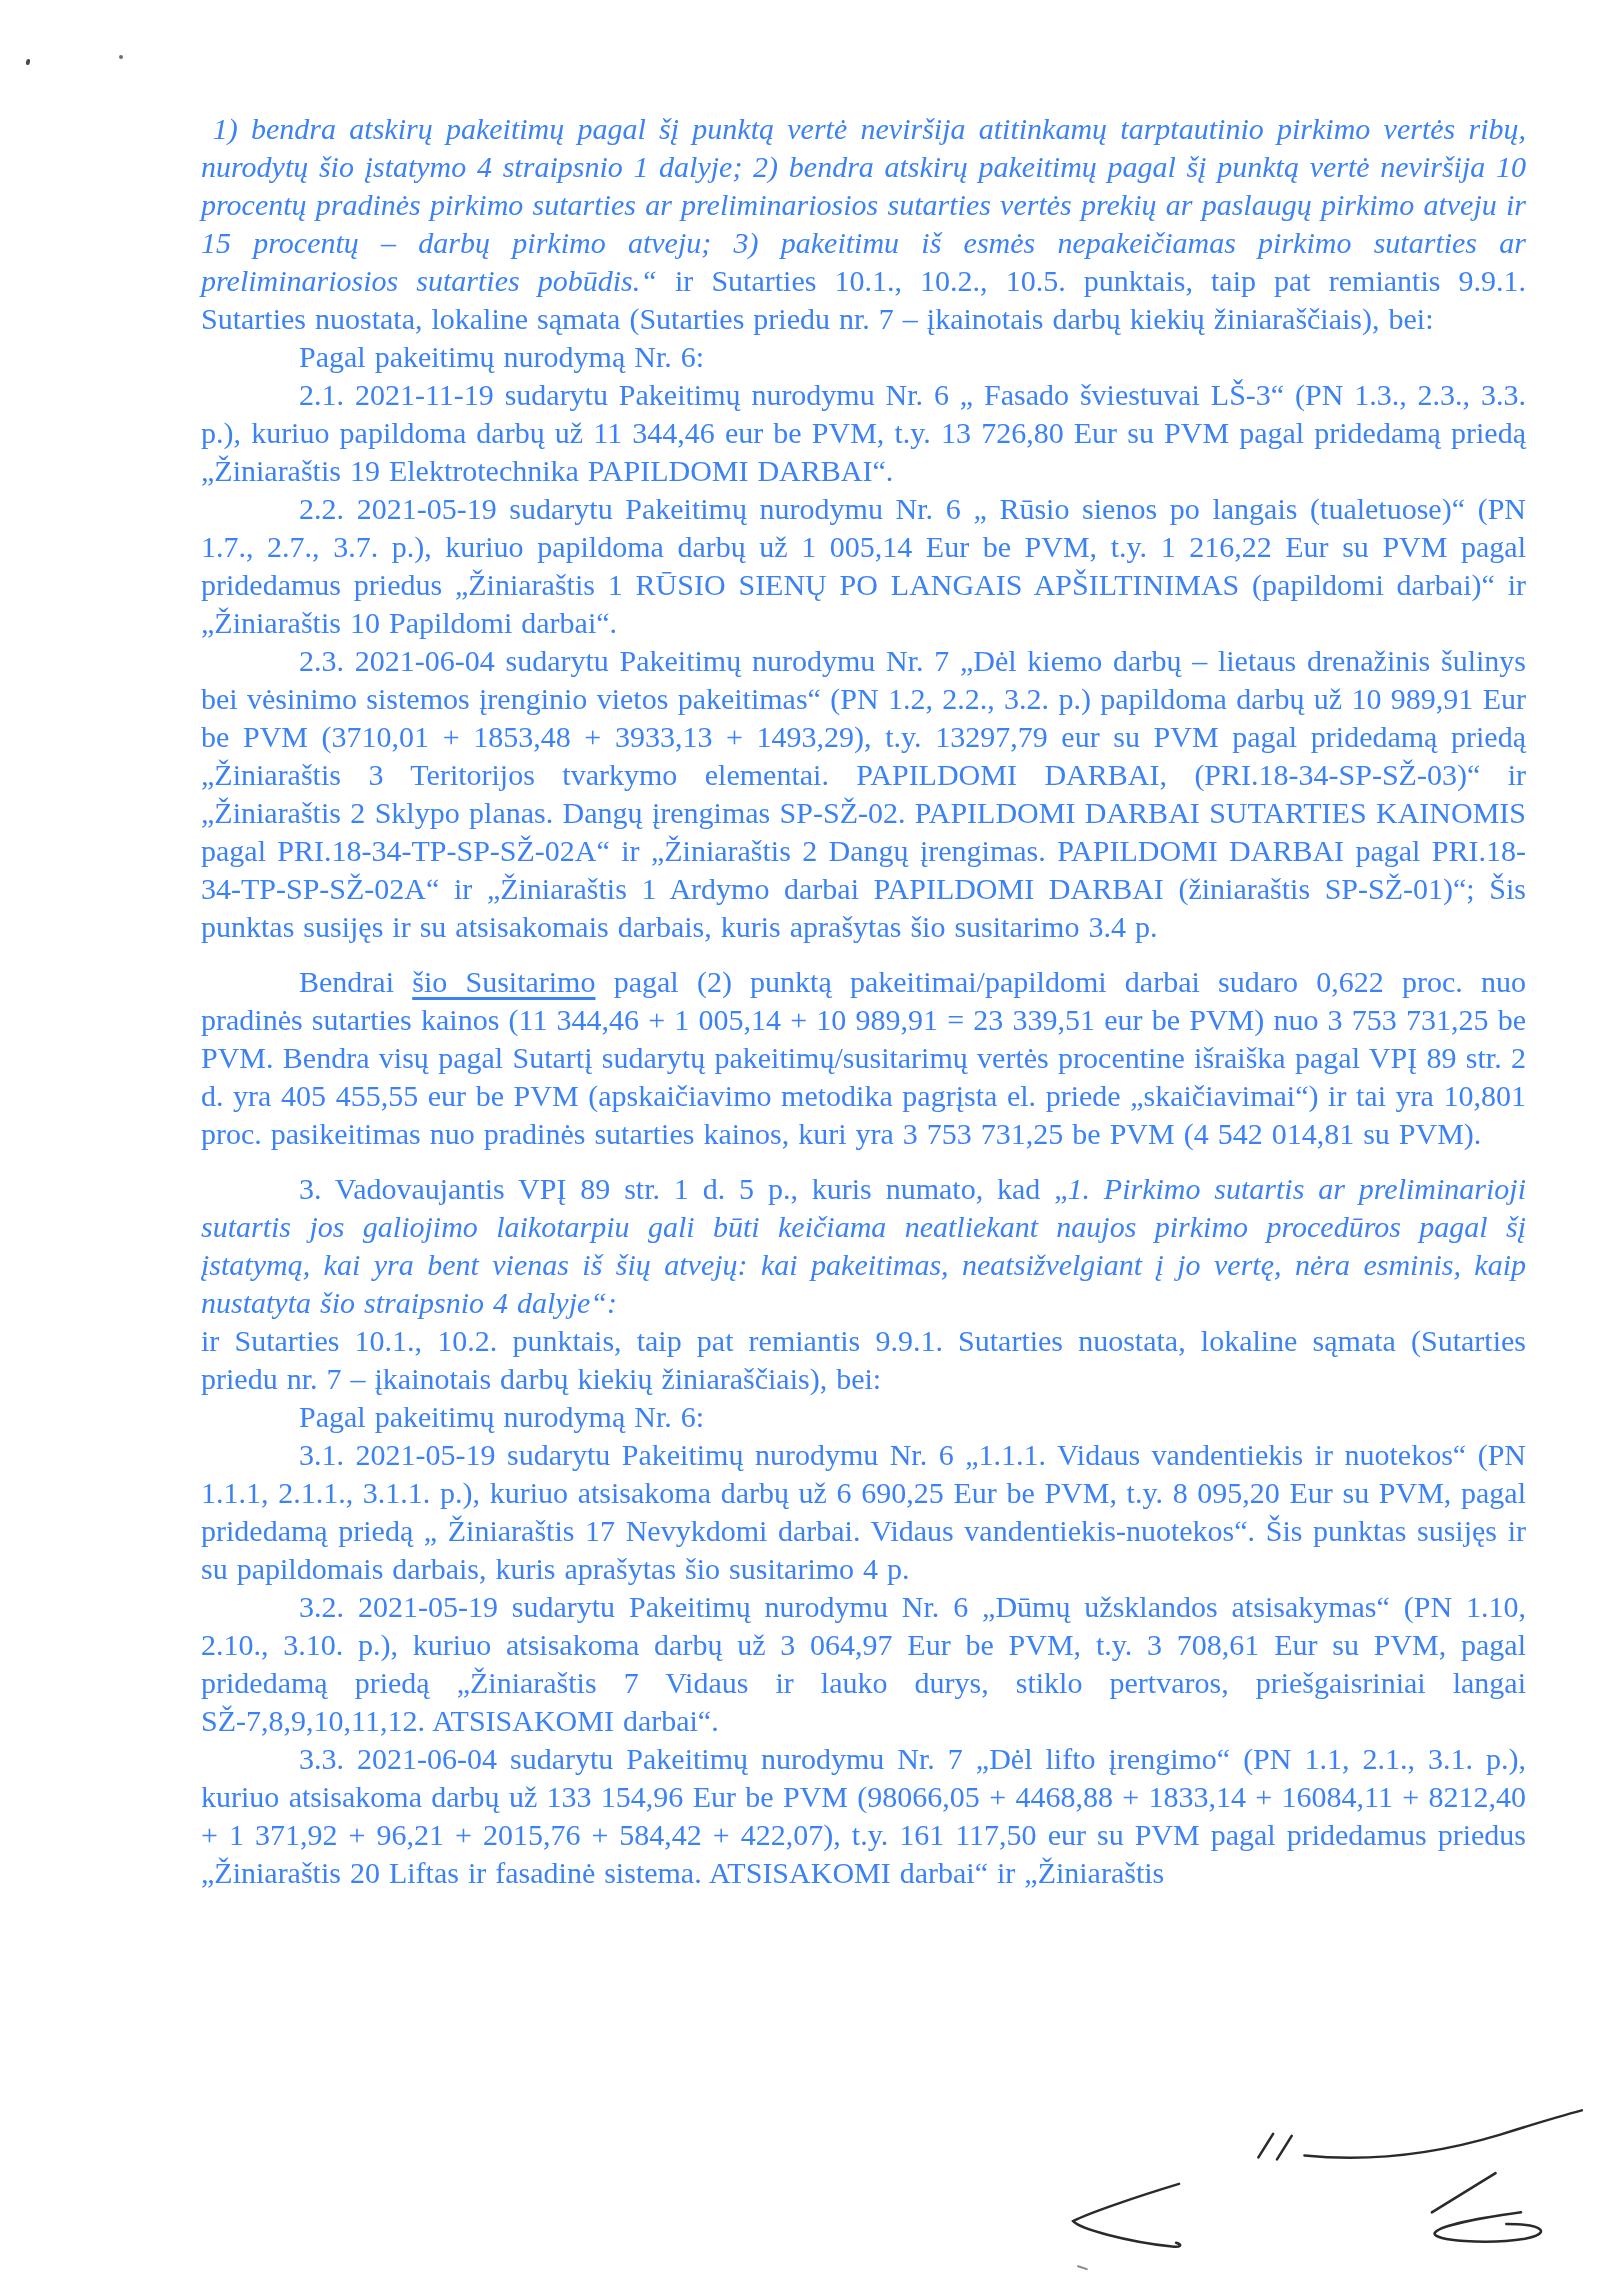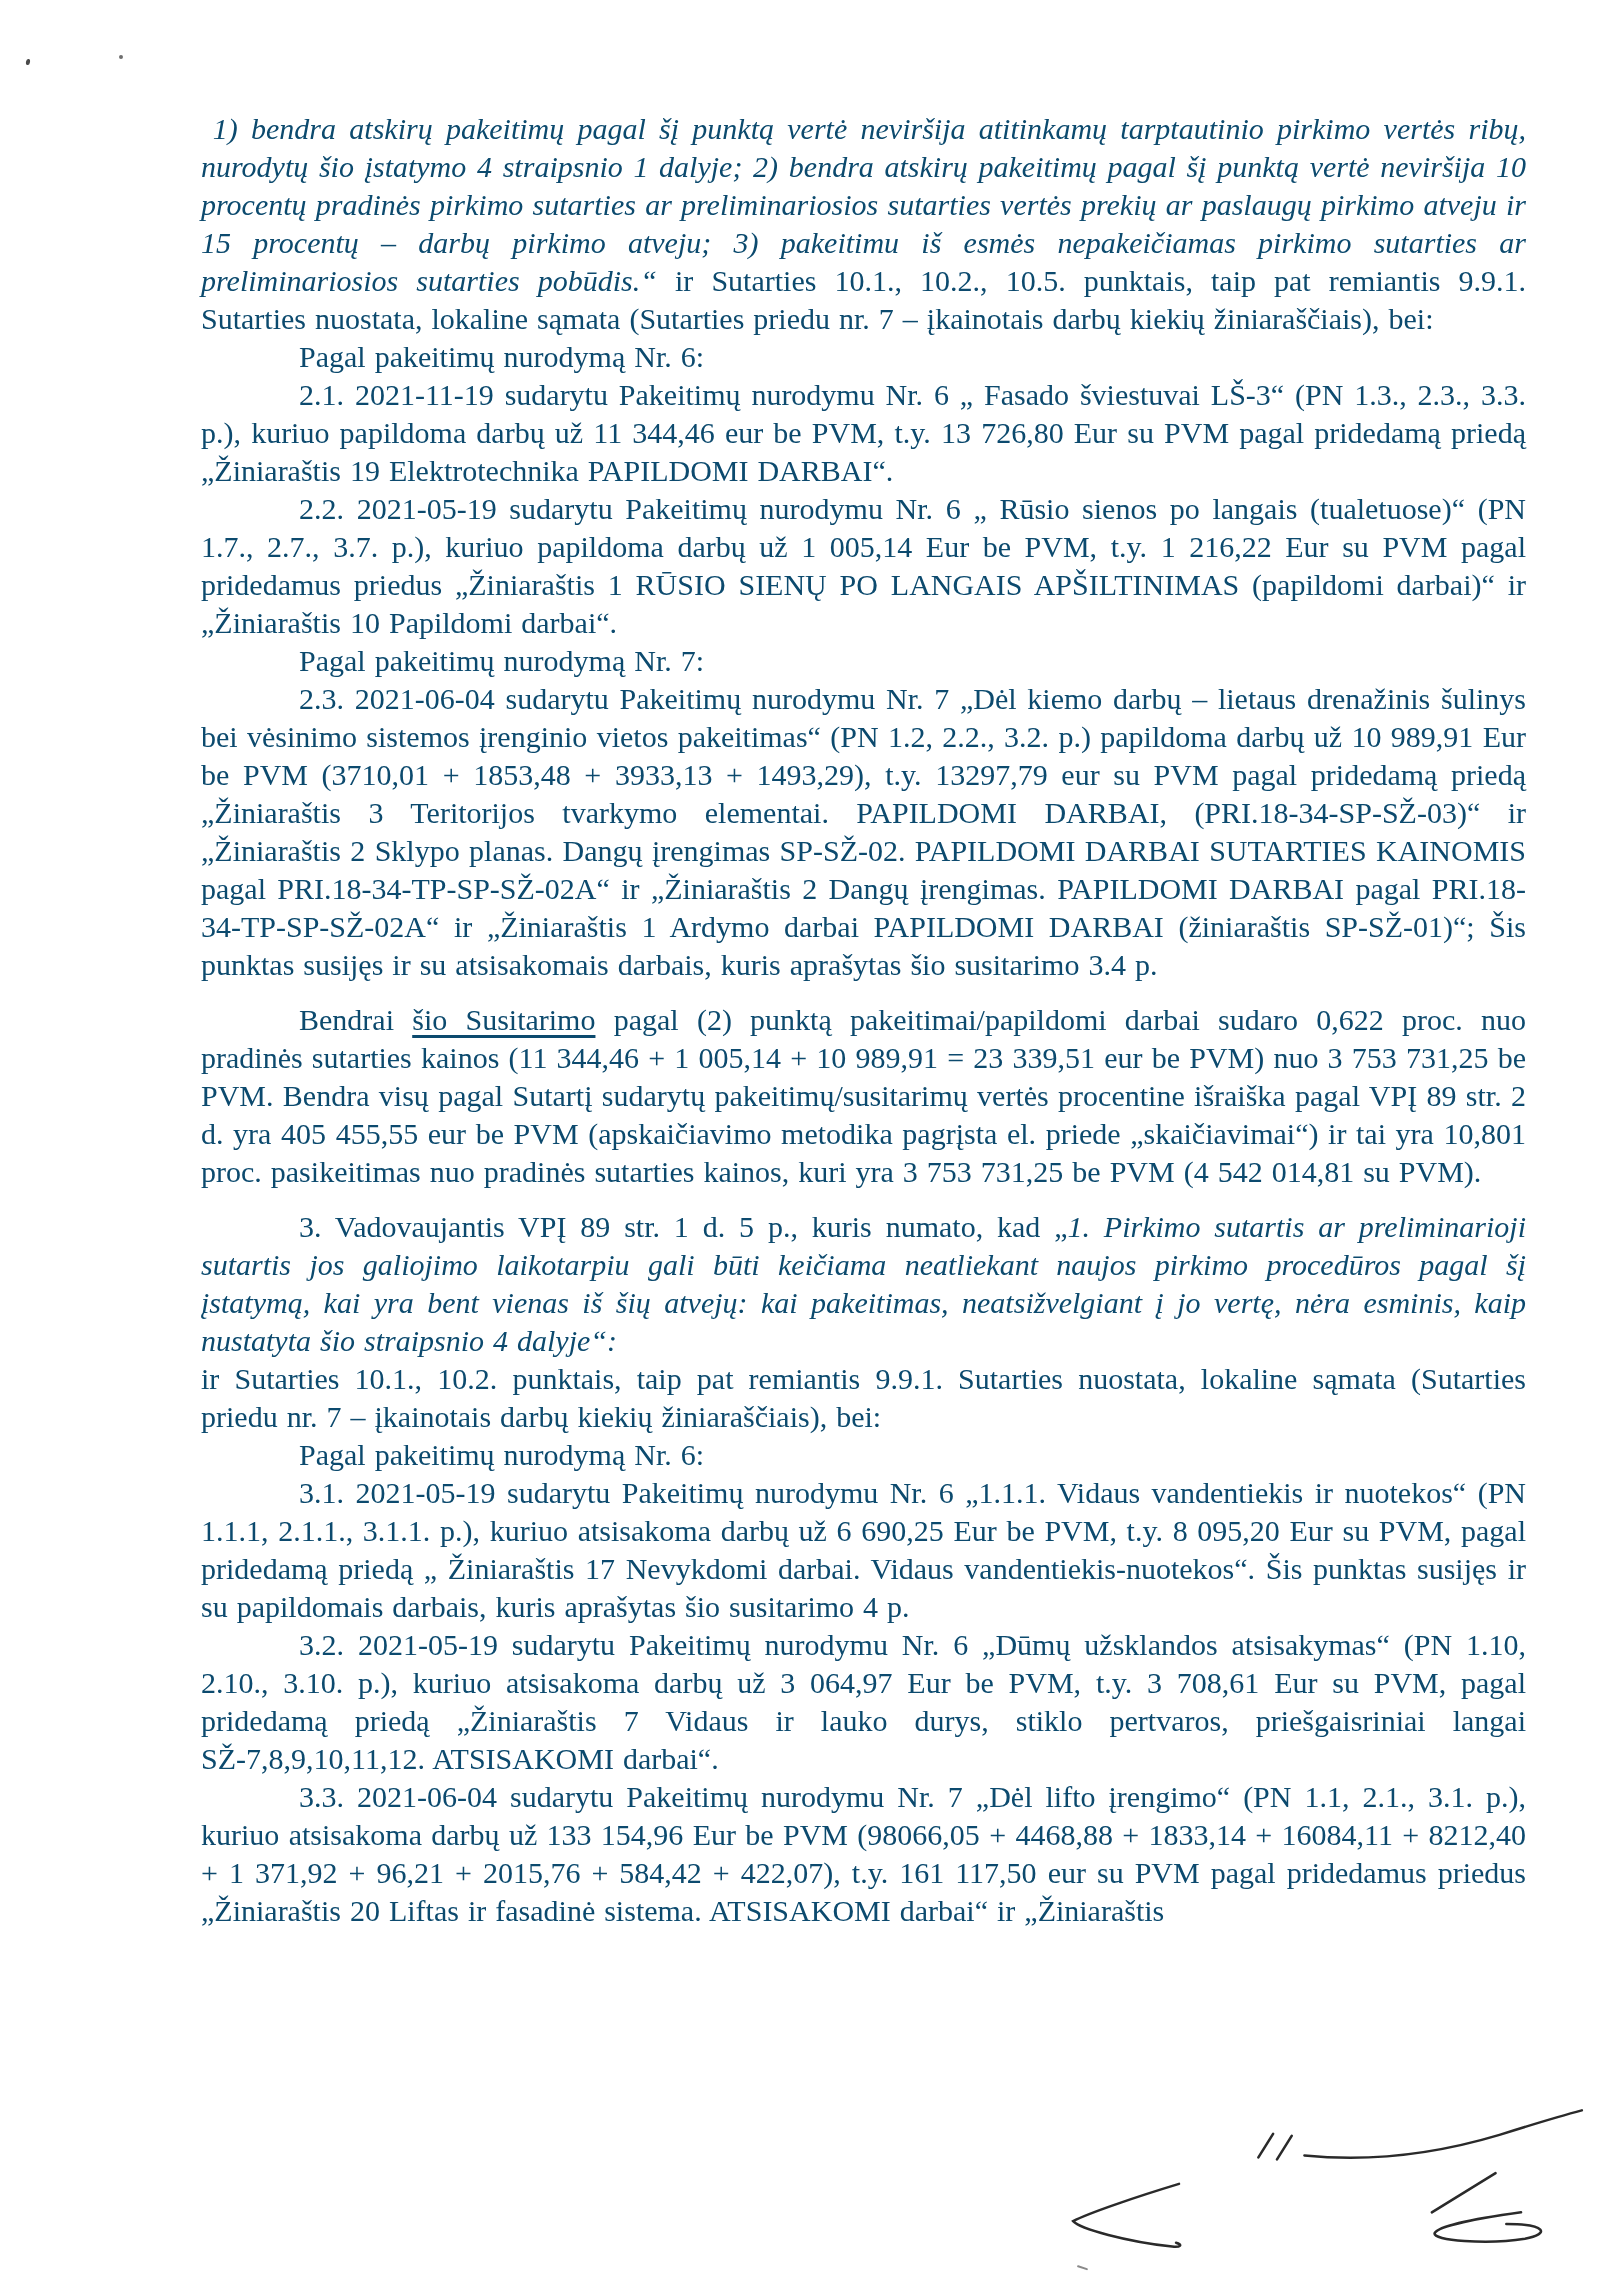"1) bendra atskirų pakeitimų pagal" .page { color: #0c4a6e -> #3b82f6 }
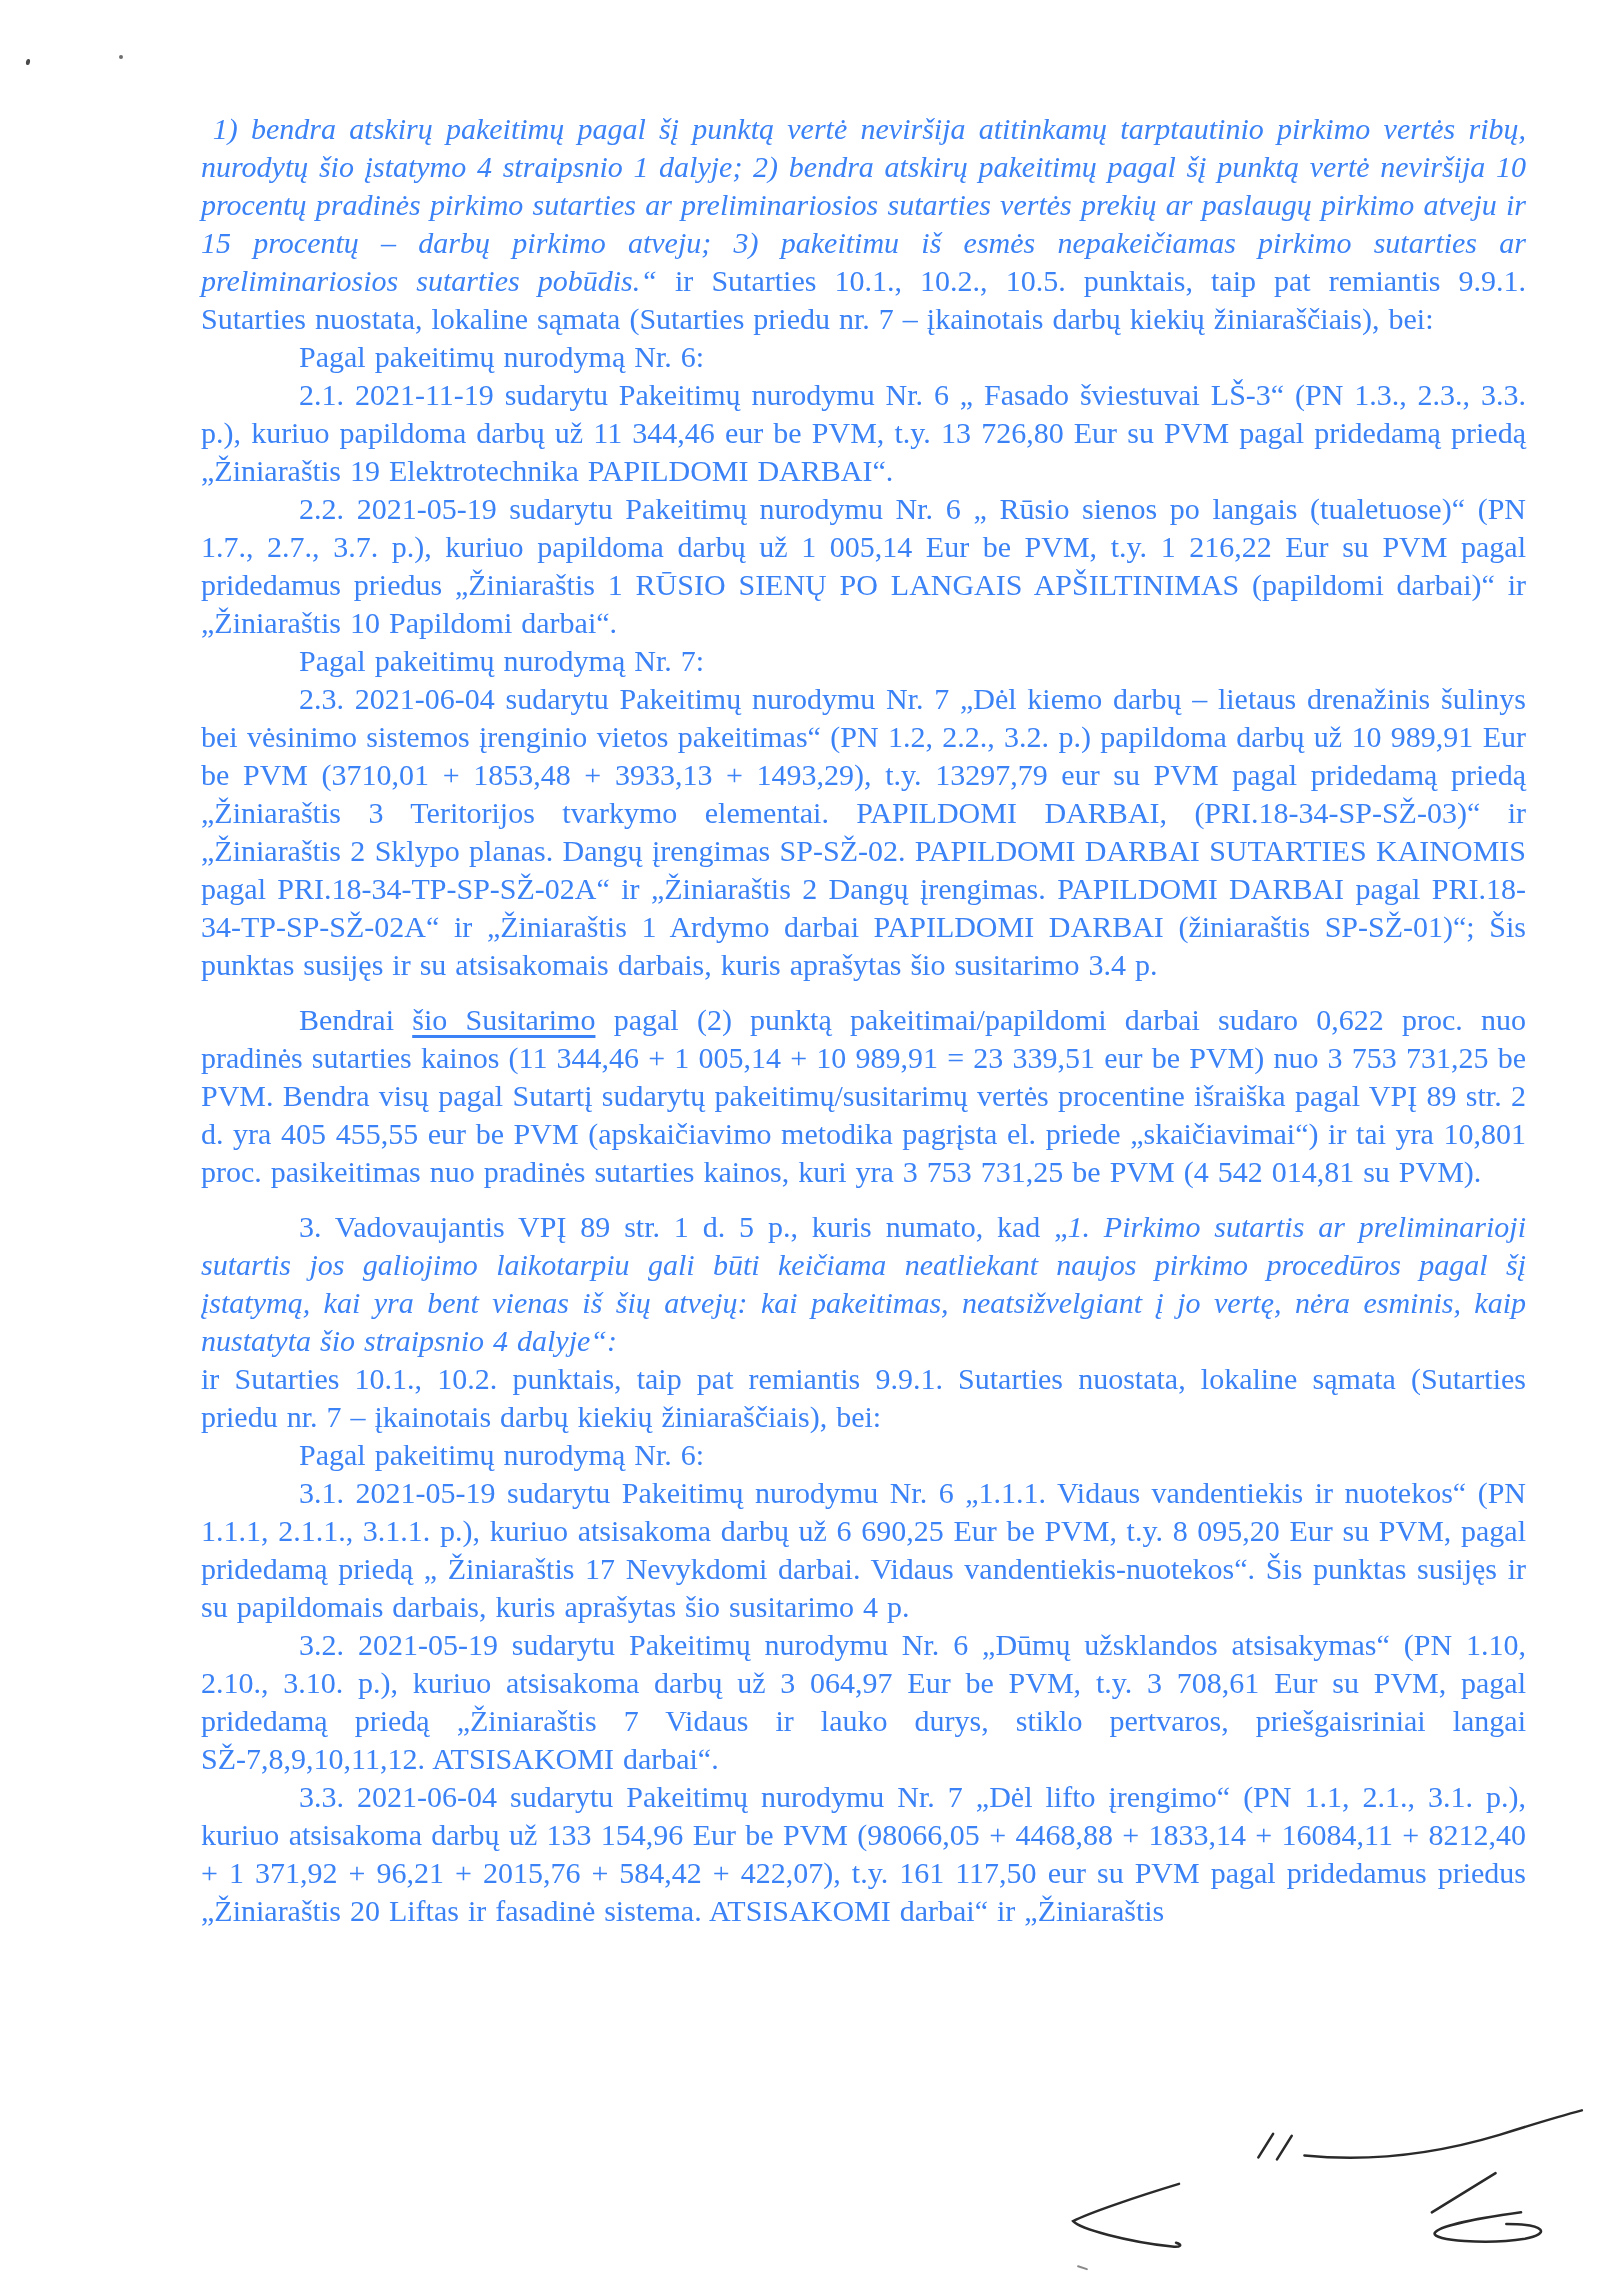"Pagal pakeitimų nurodymą Nr. 7:" p.para { html: <p><span>Pagal pakeitimų nurodymą Nr. 7:</span></p> -> none }
